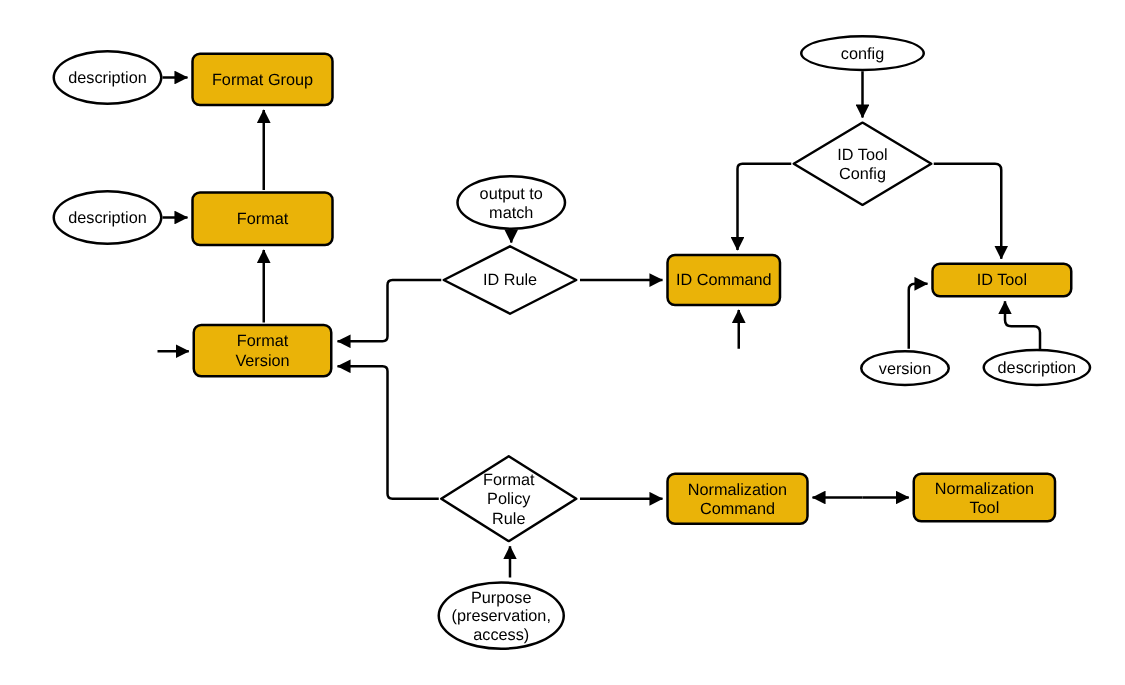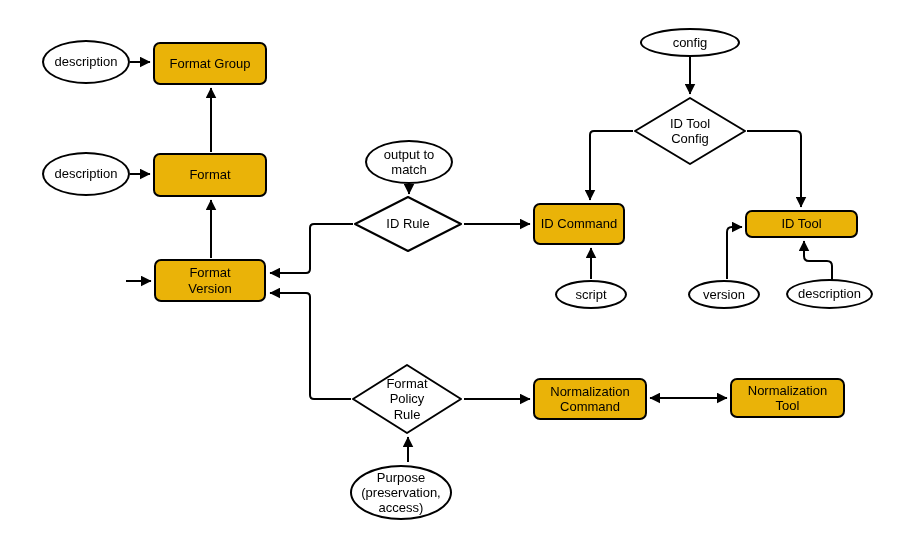"script" div.node { html: <div> <span>script</span> </div> -> none }
